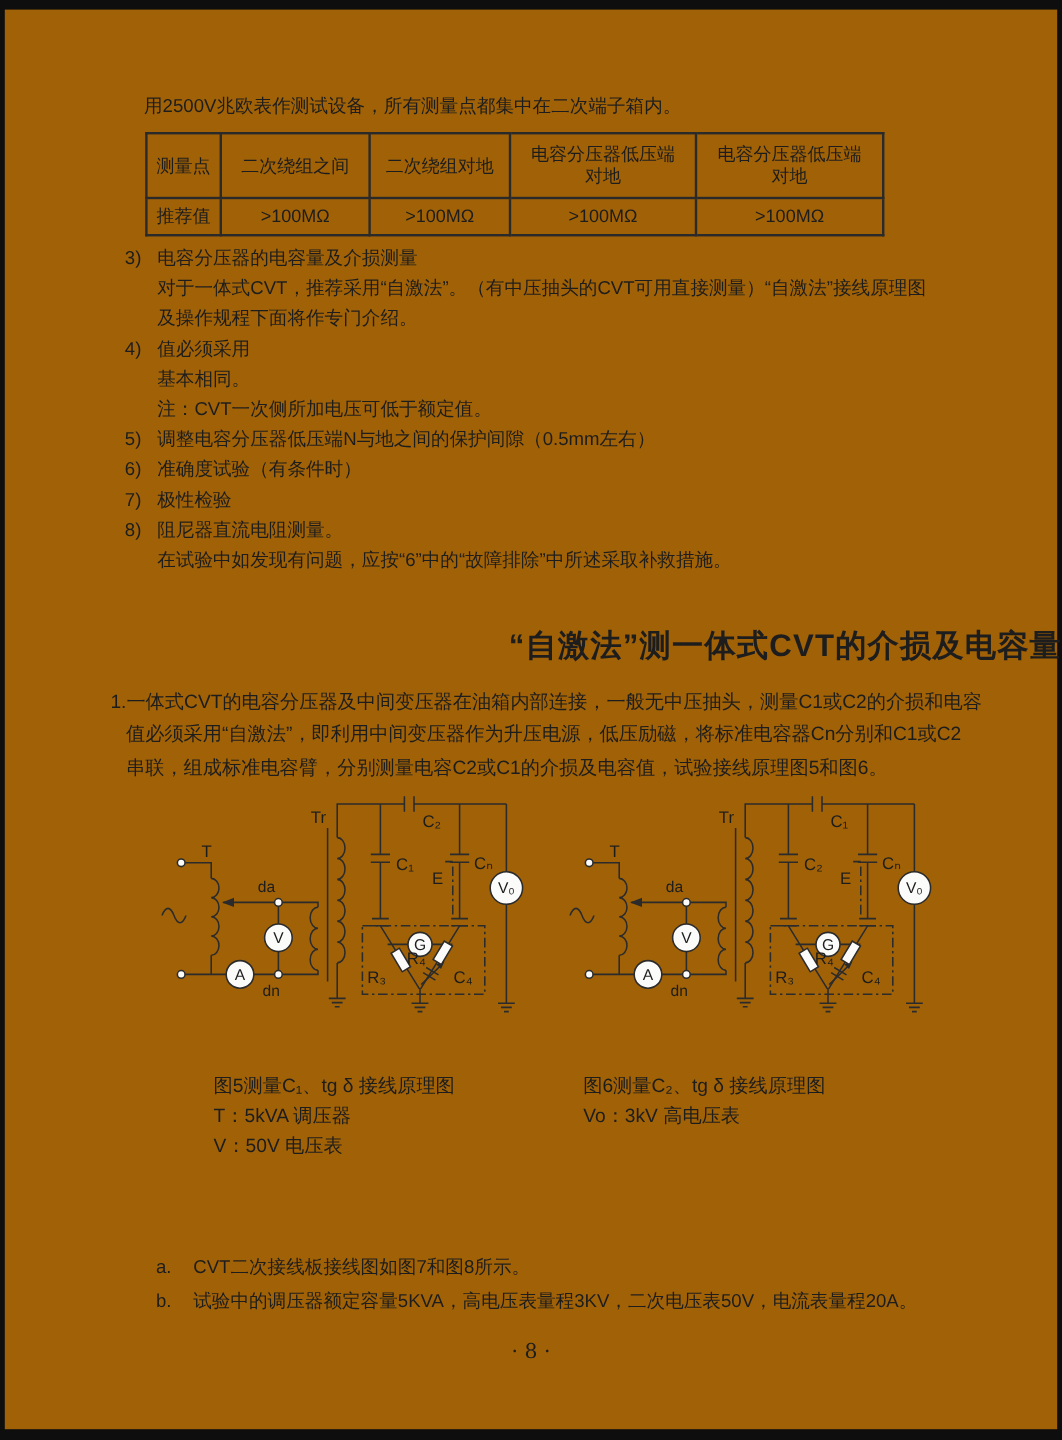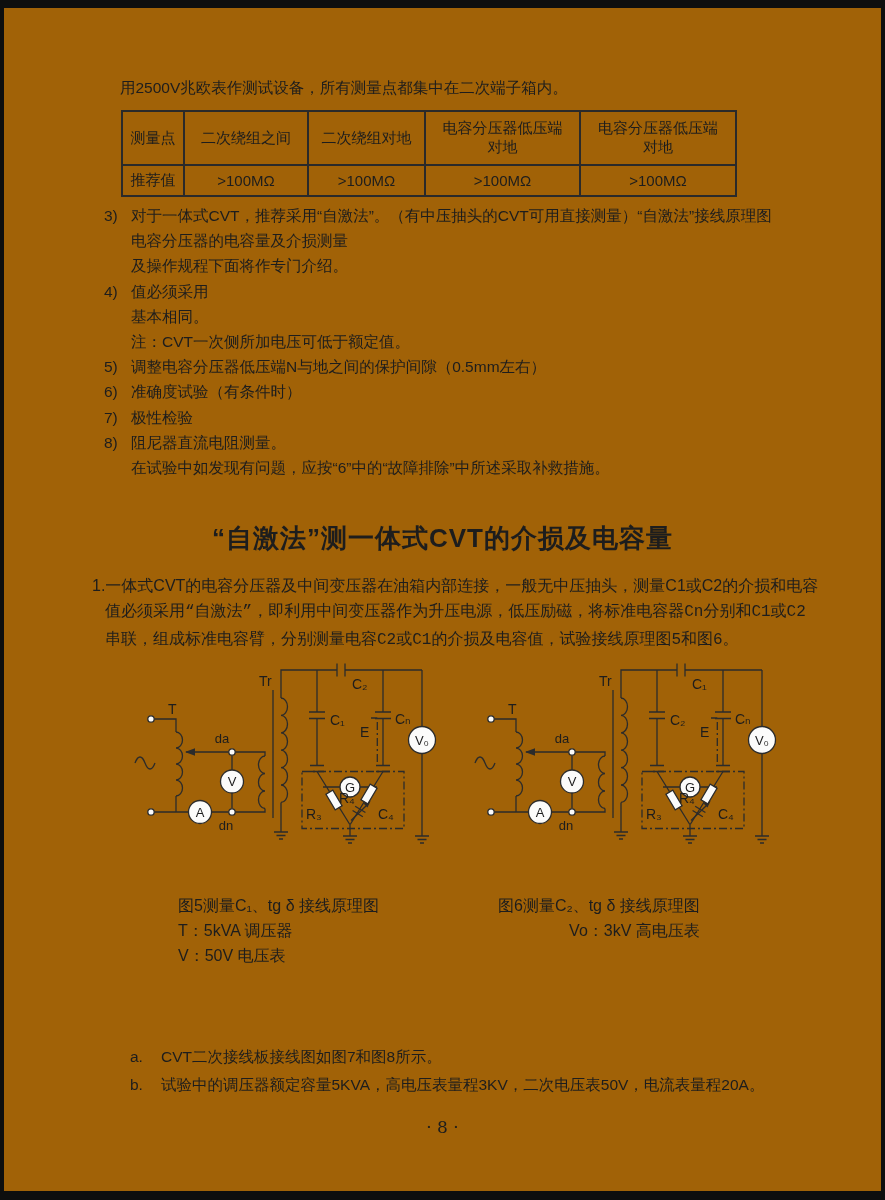"对于一体式CVT，推荐采用“自激法”。（有中压抽头的CVT可用直接测量）“自激法" div.nowrap { order: before "电容分压器的电容量及介损测量" -> after "电容分压器的电容量及介损测量" }
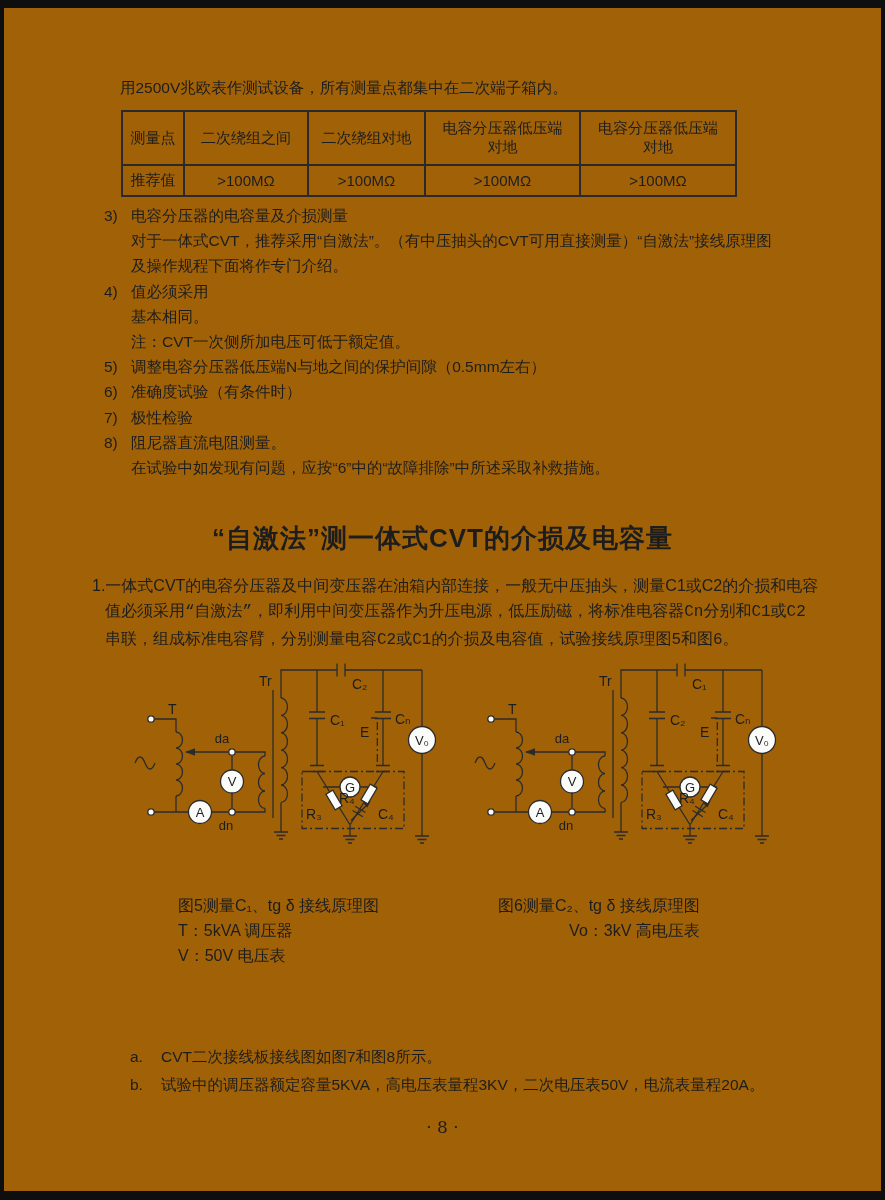"“自激法”测一体式CVT的介损及电容量" .heading { text-align: center -> right }
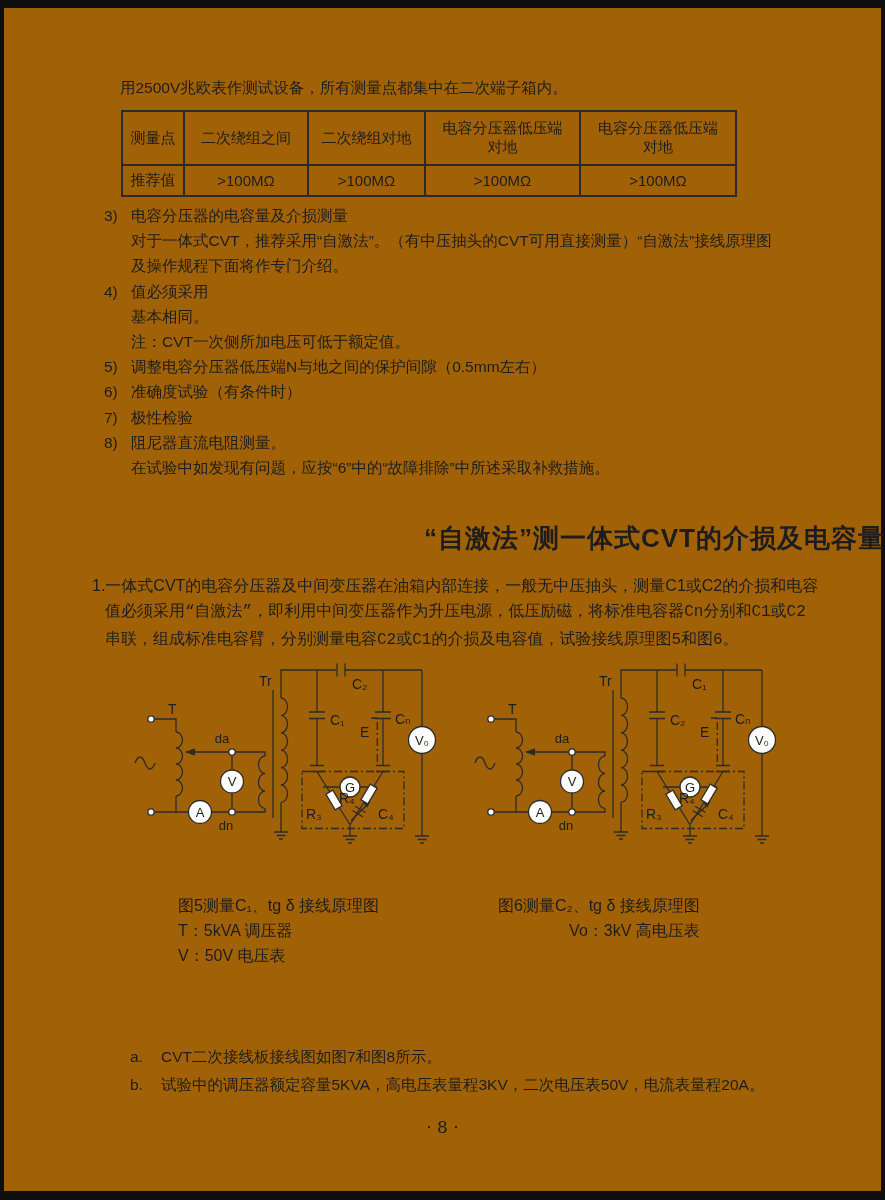"值必须采用“自激法”，即利用中间变压器作为升压电源，低压励磁，将标准电容器Cn分" .para1 .cont { font-family: Liberation Mono, monospace -> none }
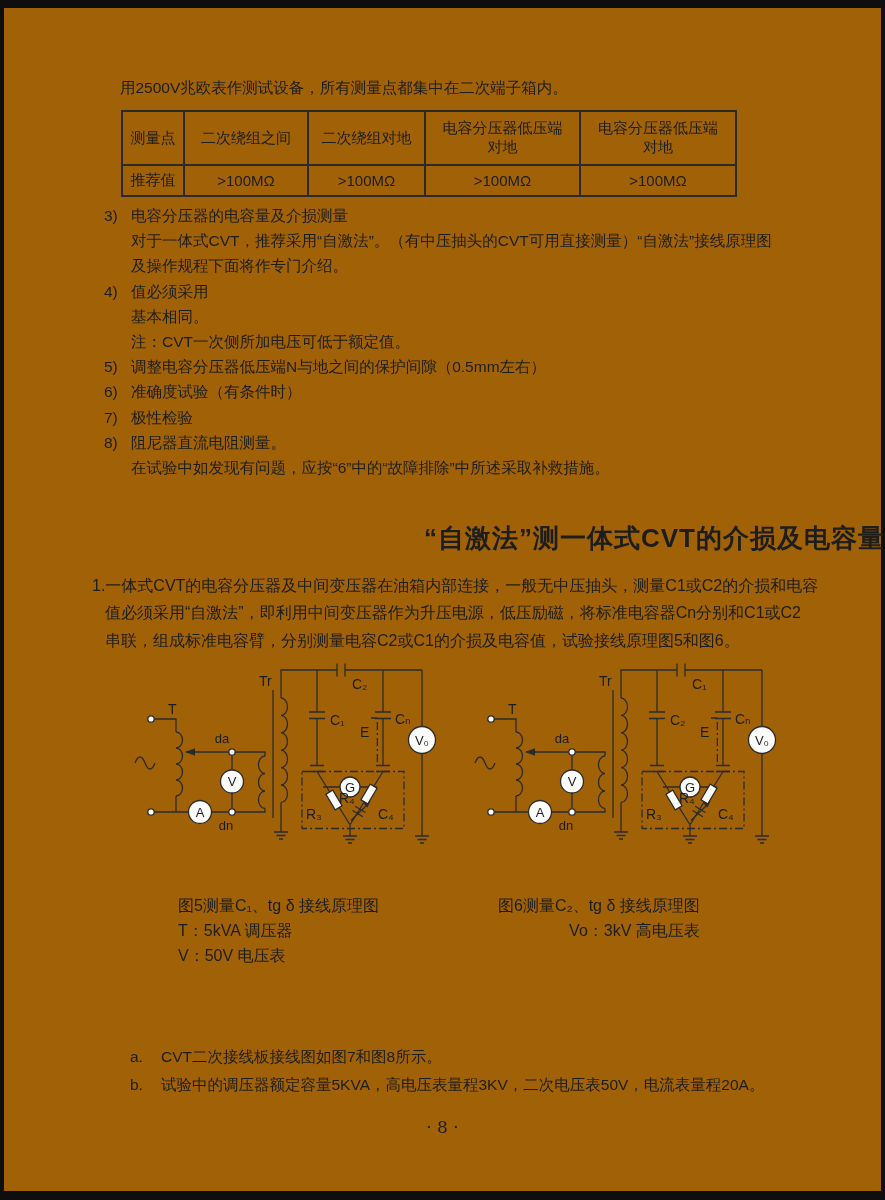"图6测量C₂、tg δ 接线原理图" .cap6 { left: 498px -> 486px; text-align: right -> none }
